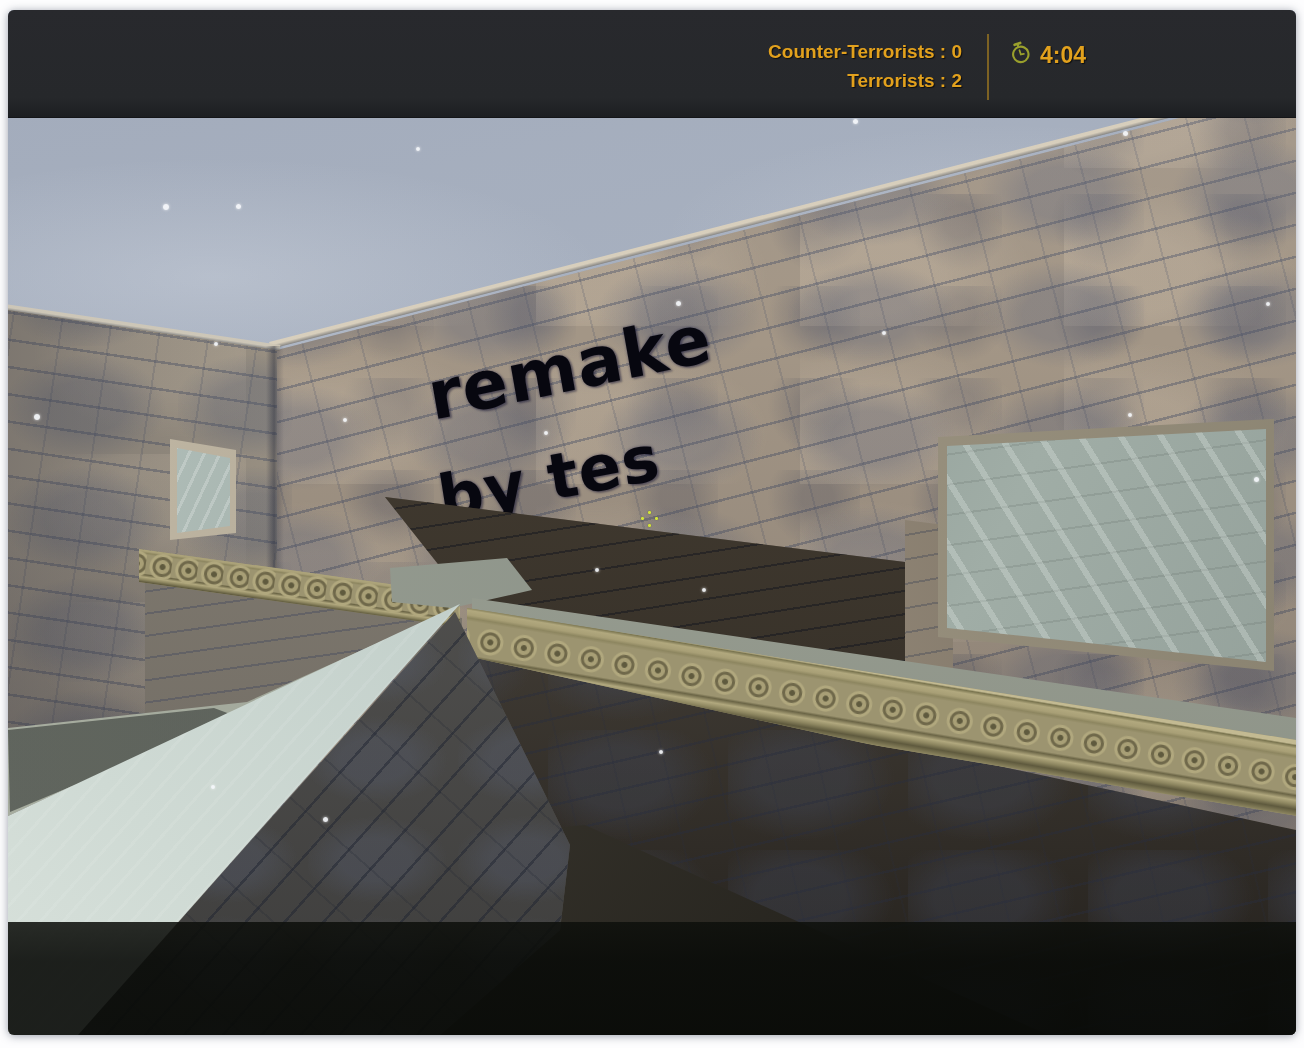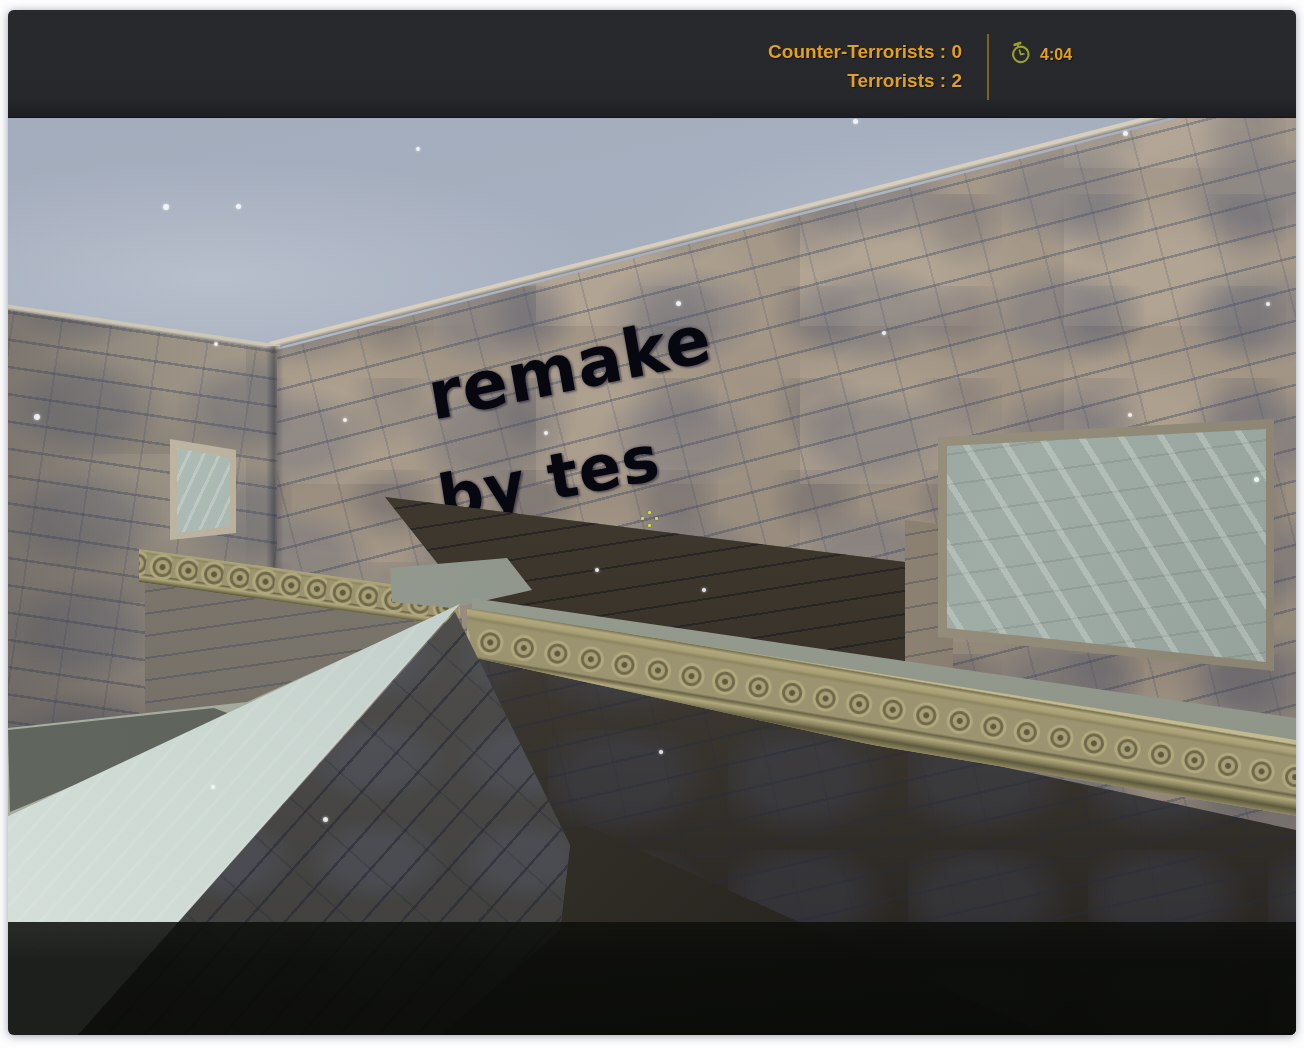"4:04" .hud-time { font-size: 16px -> 23px }
